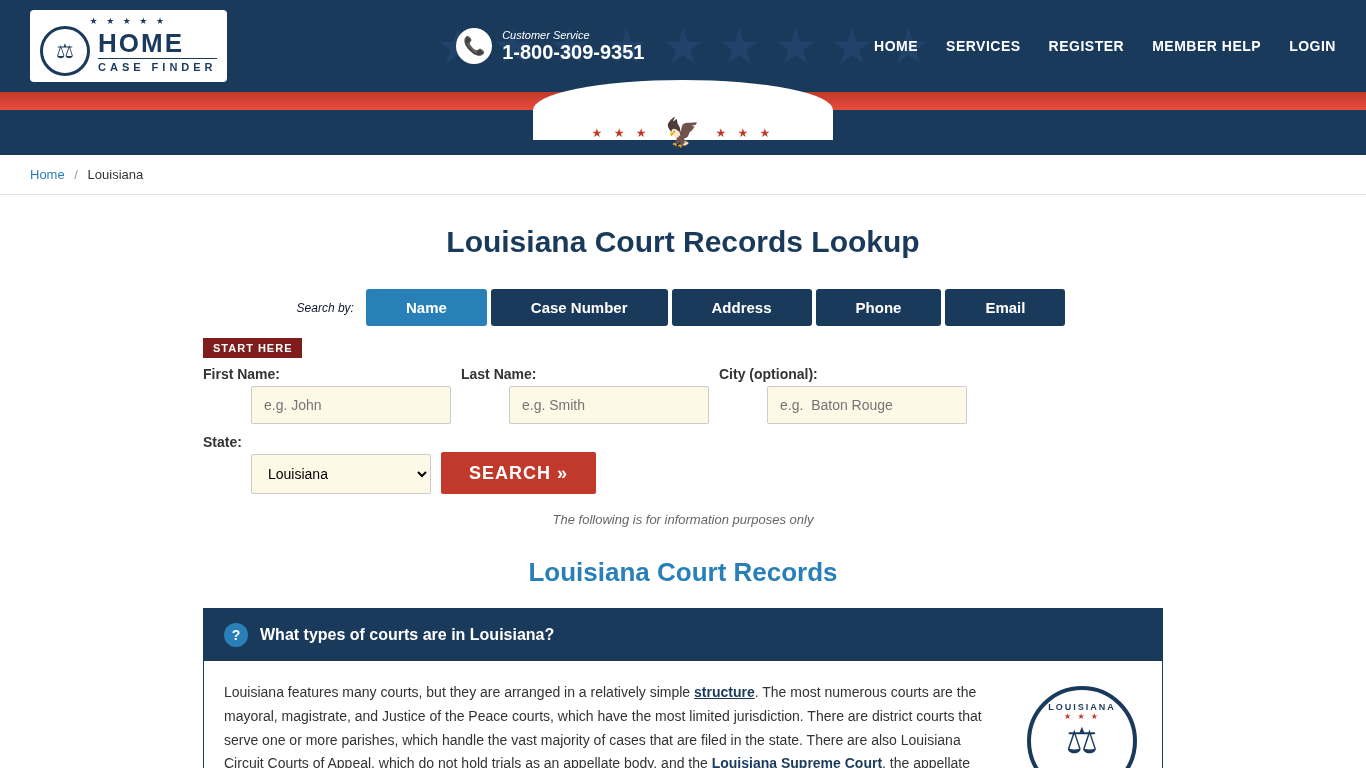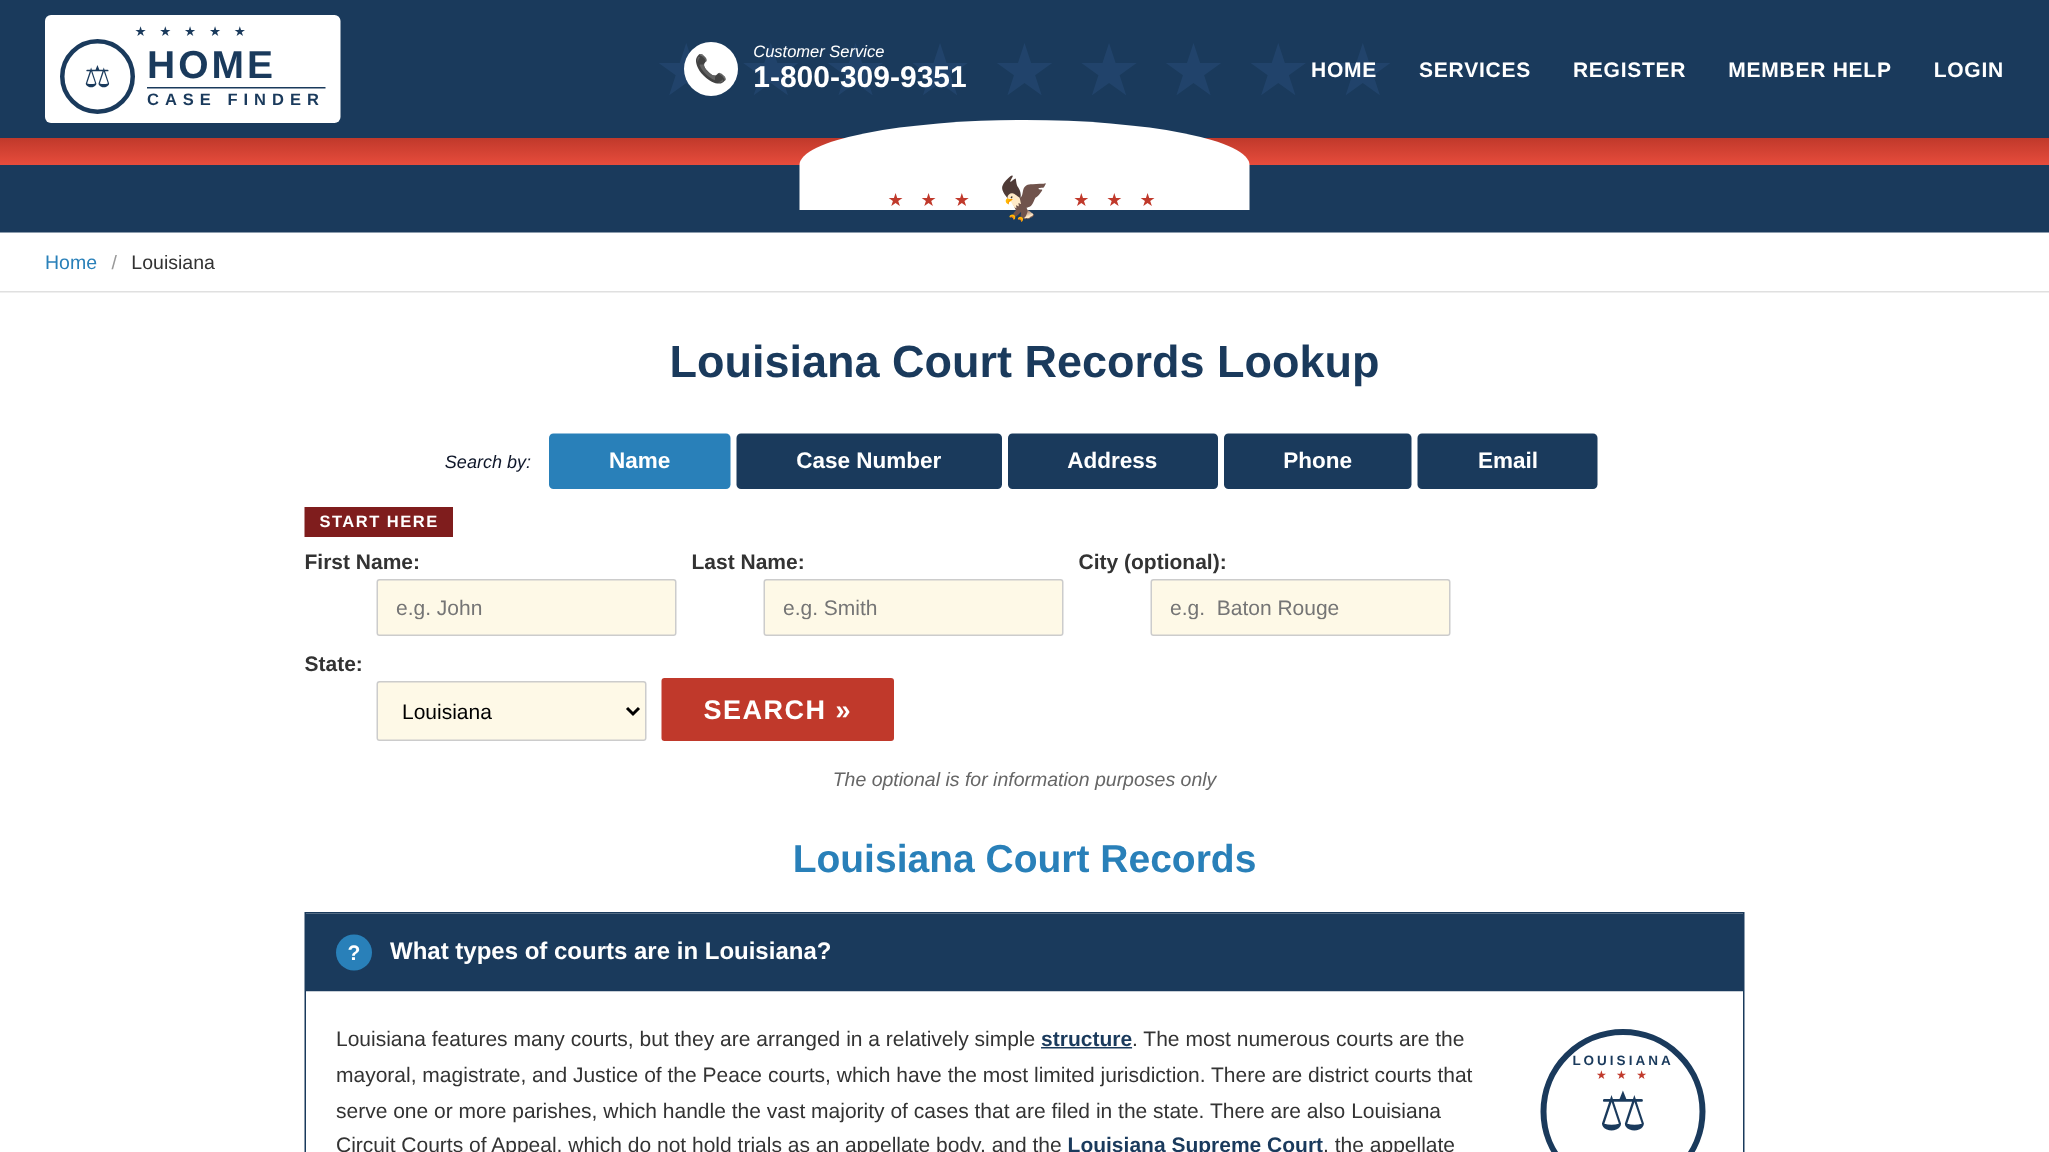"The optional is for information" p.disclaimer { text: optional -> following }
